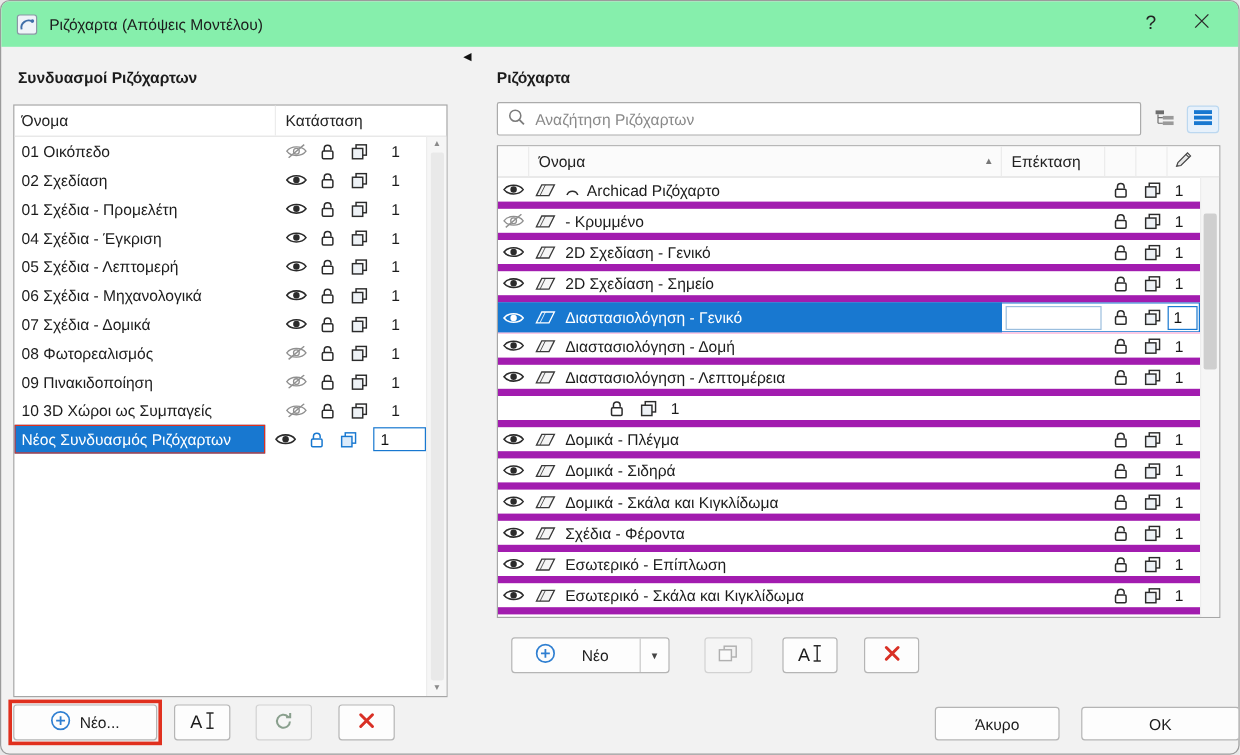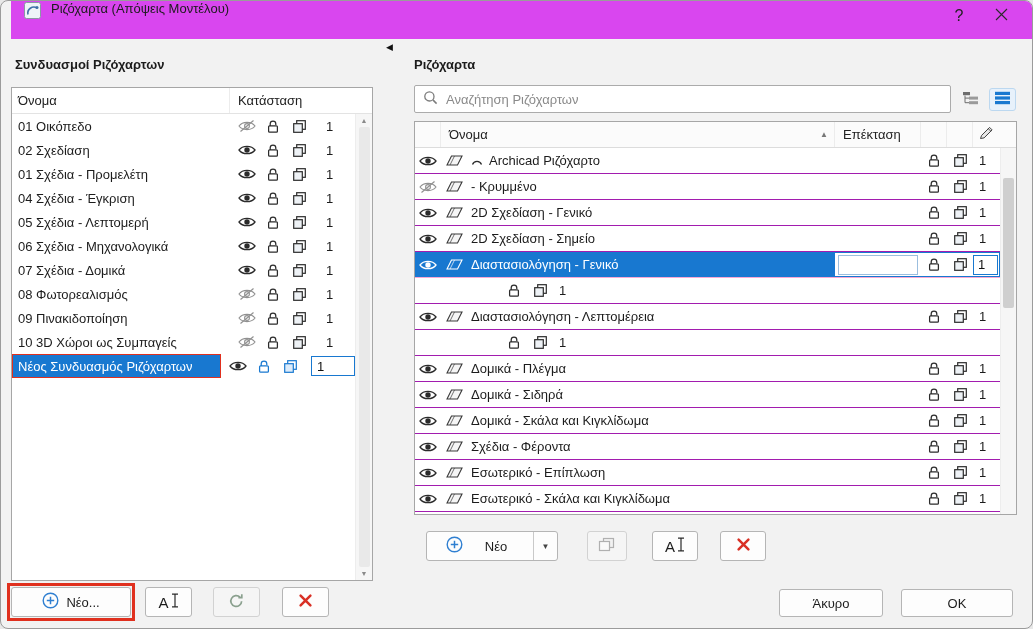"Ριζόχαρτα (Απόψεις Μοντέλου)" .titlebar { align-items: flex-start -> center; background: #d946ef -> #86efac; left: 10px -> 0 }
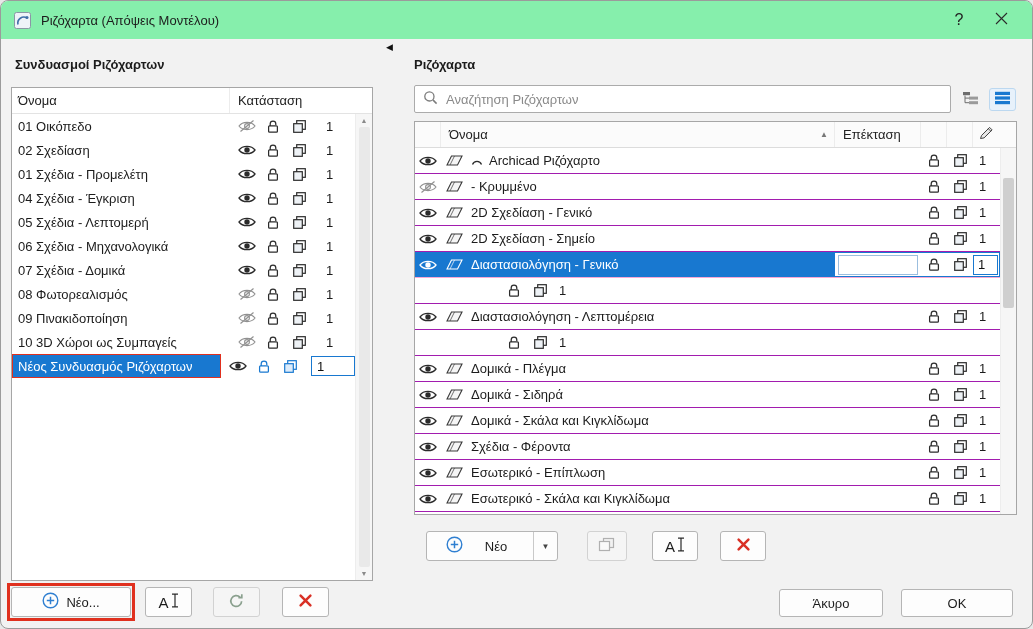"Archicad Ριζόχαρτο" .rrow { border-bottom: 1px solid #a21caf -> 6px solid #a21caf }
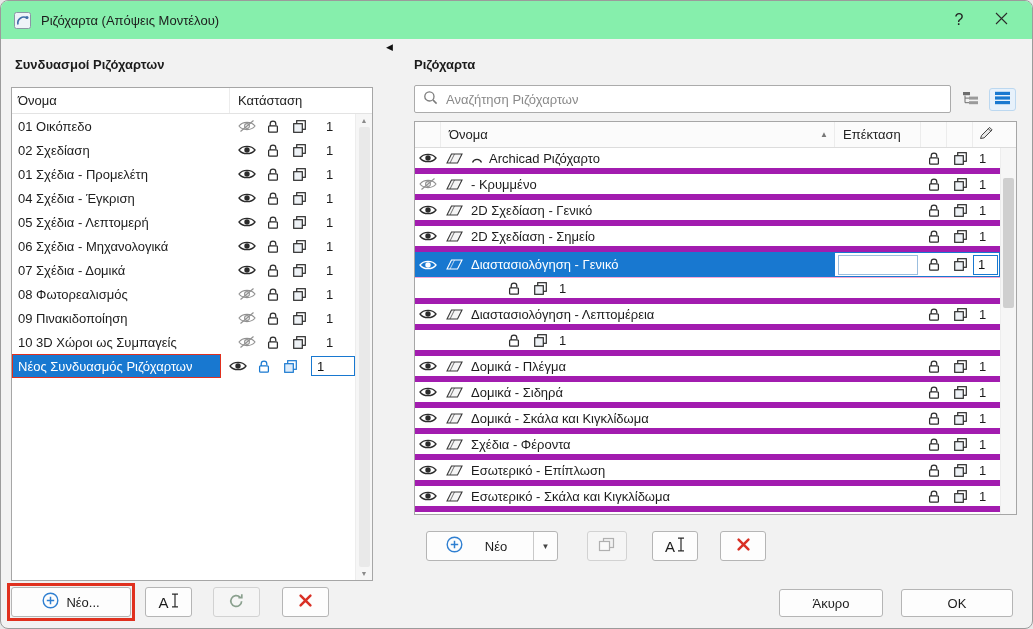"Διαστασιολόγηση - Δομή" span.seg { html: none -> <span> <span> <svg> <path></path> <circle></circle> </svg> </span> <span> <svg> <path></path> <path></path> </svg> </span> <span> <span>Διαστασιολόγηση - Δομή</span> </span> </span> }
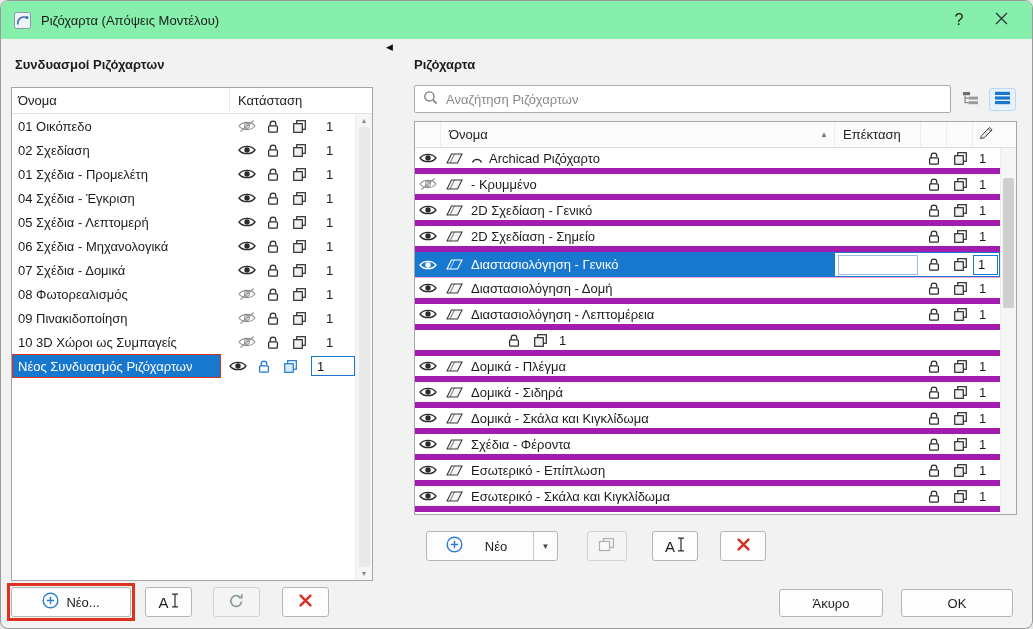"OK" #btn-ok { width: 112px -> 132px }
